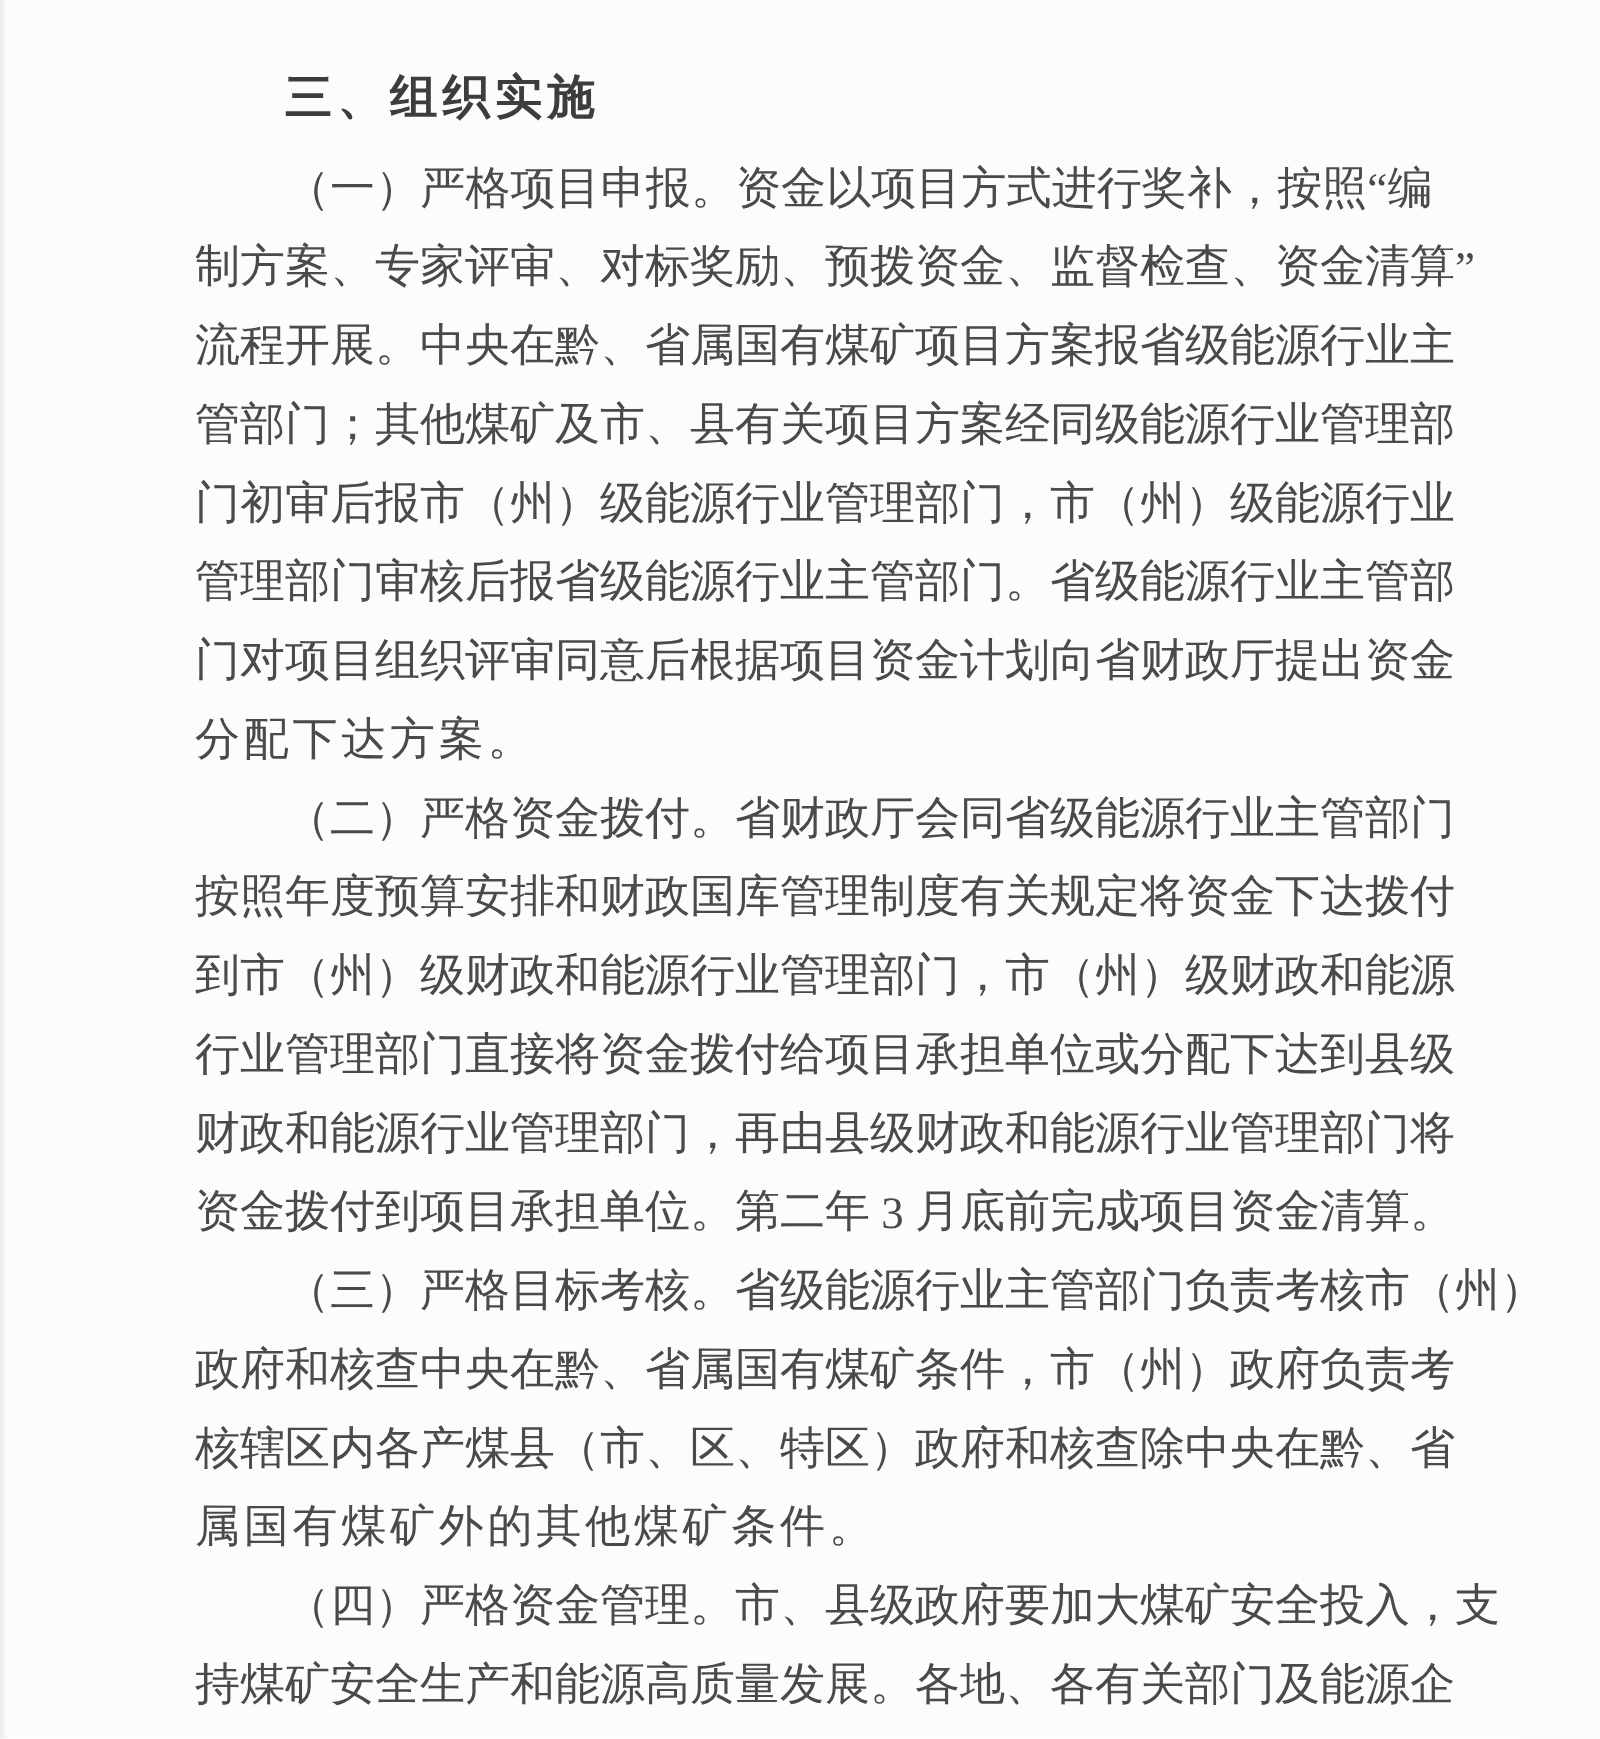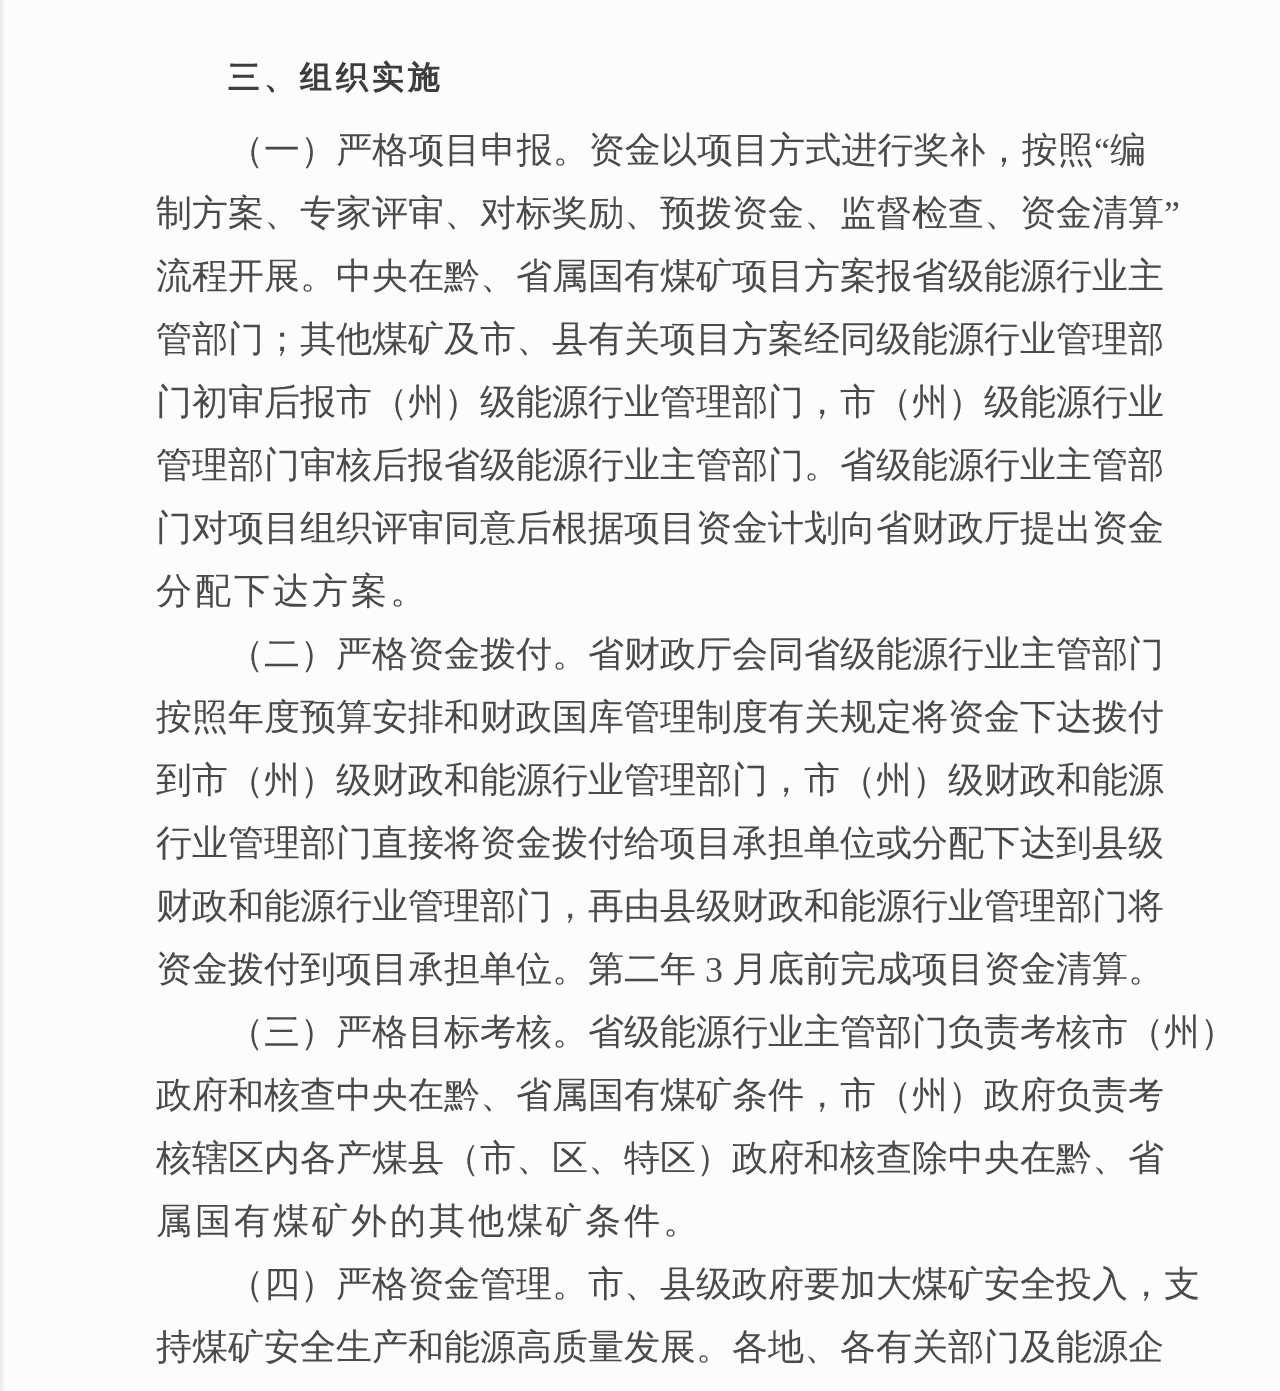"三、组织实施" .heading { font-size: 32px -> 38px }
